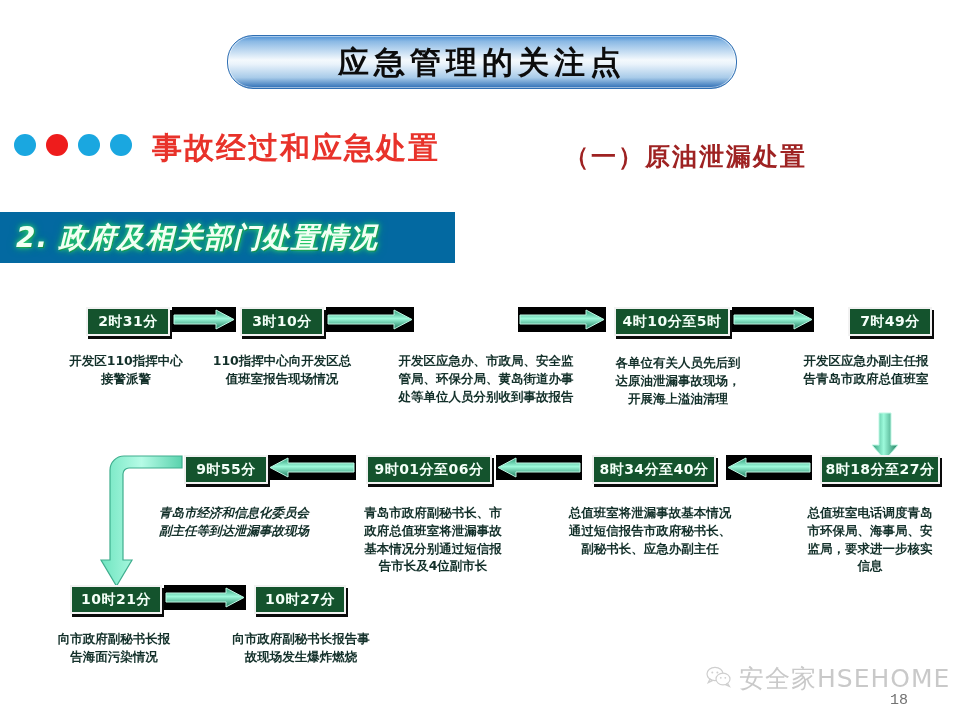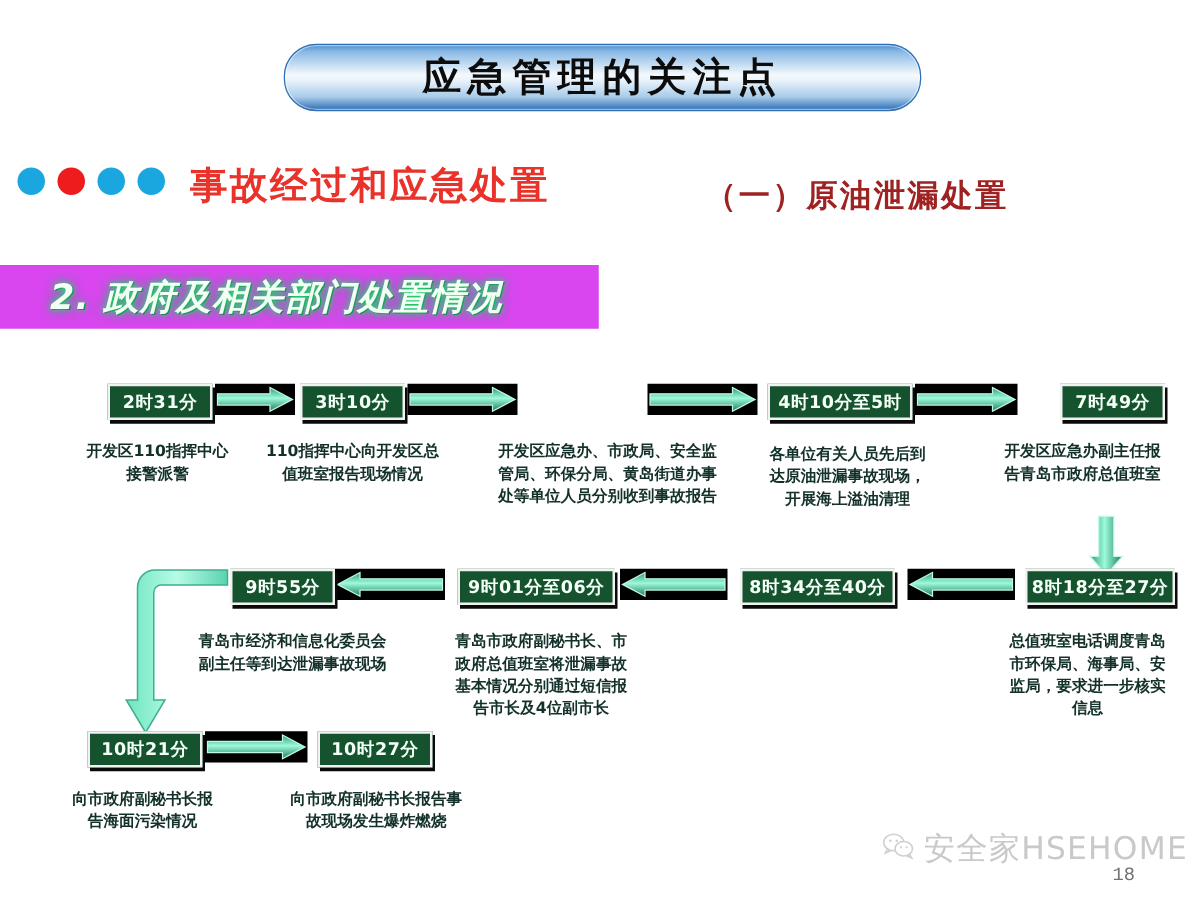"2. 政府及相关部门处置情况" .band { background: #d946ef -> #0369a1; padding-left: 24px -> none }
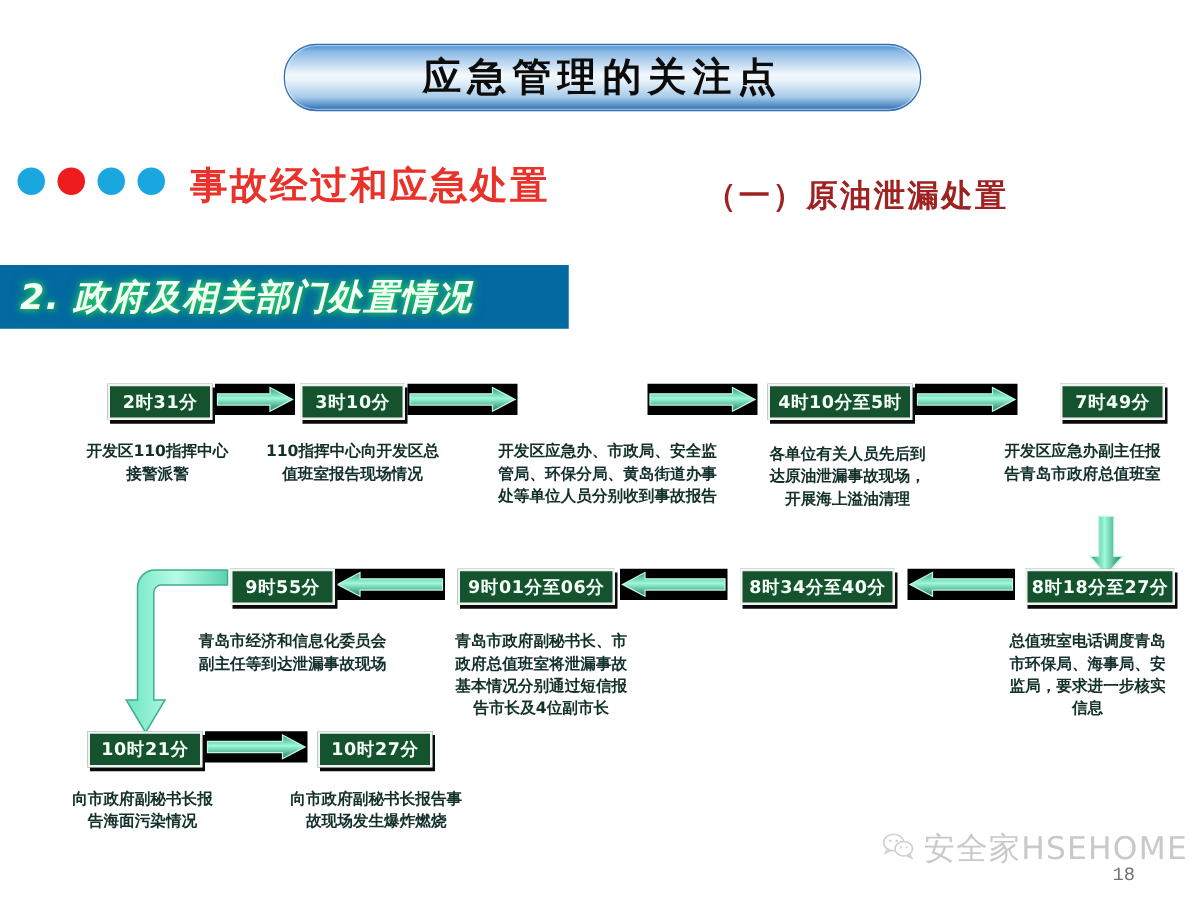"青岛市经济和信息化委员会" div.caption { font-style: none -> italic }
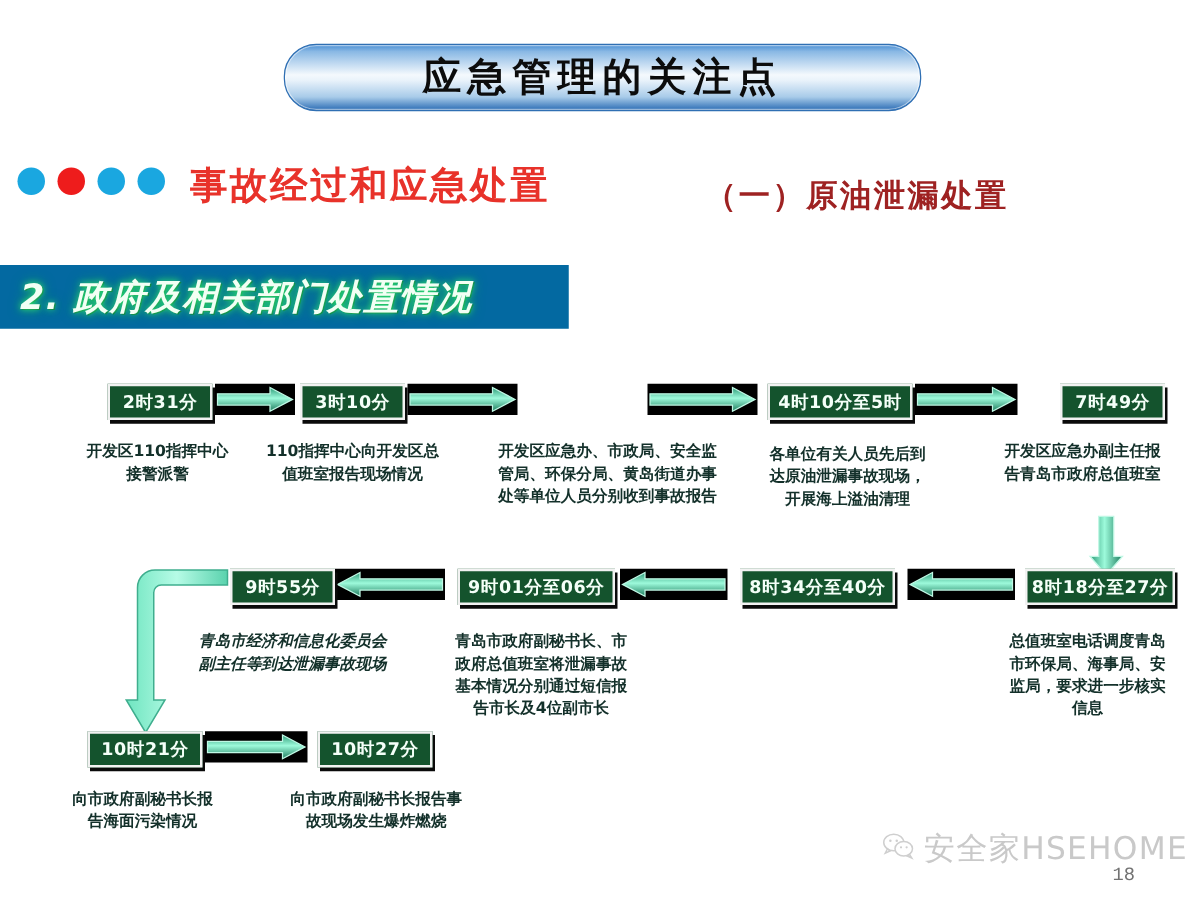"总值班室将泄漏事故基本情况" div.caption { html: none -> <div>总值班室将泄漏事故基本情况<br>通过短信报告市政府秘书长、<br>副秘书长、应急办副主任</div> }
